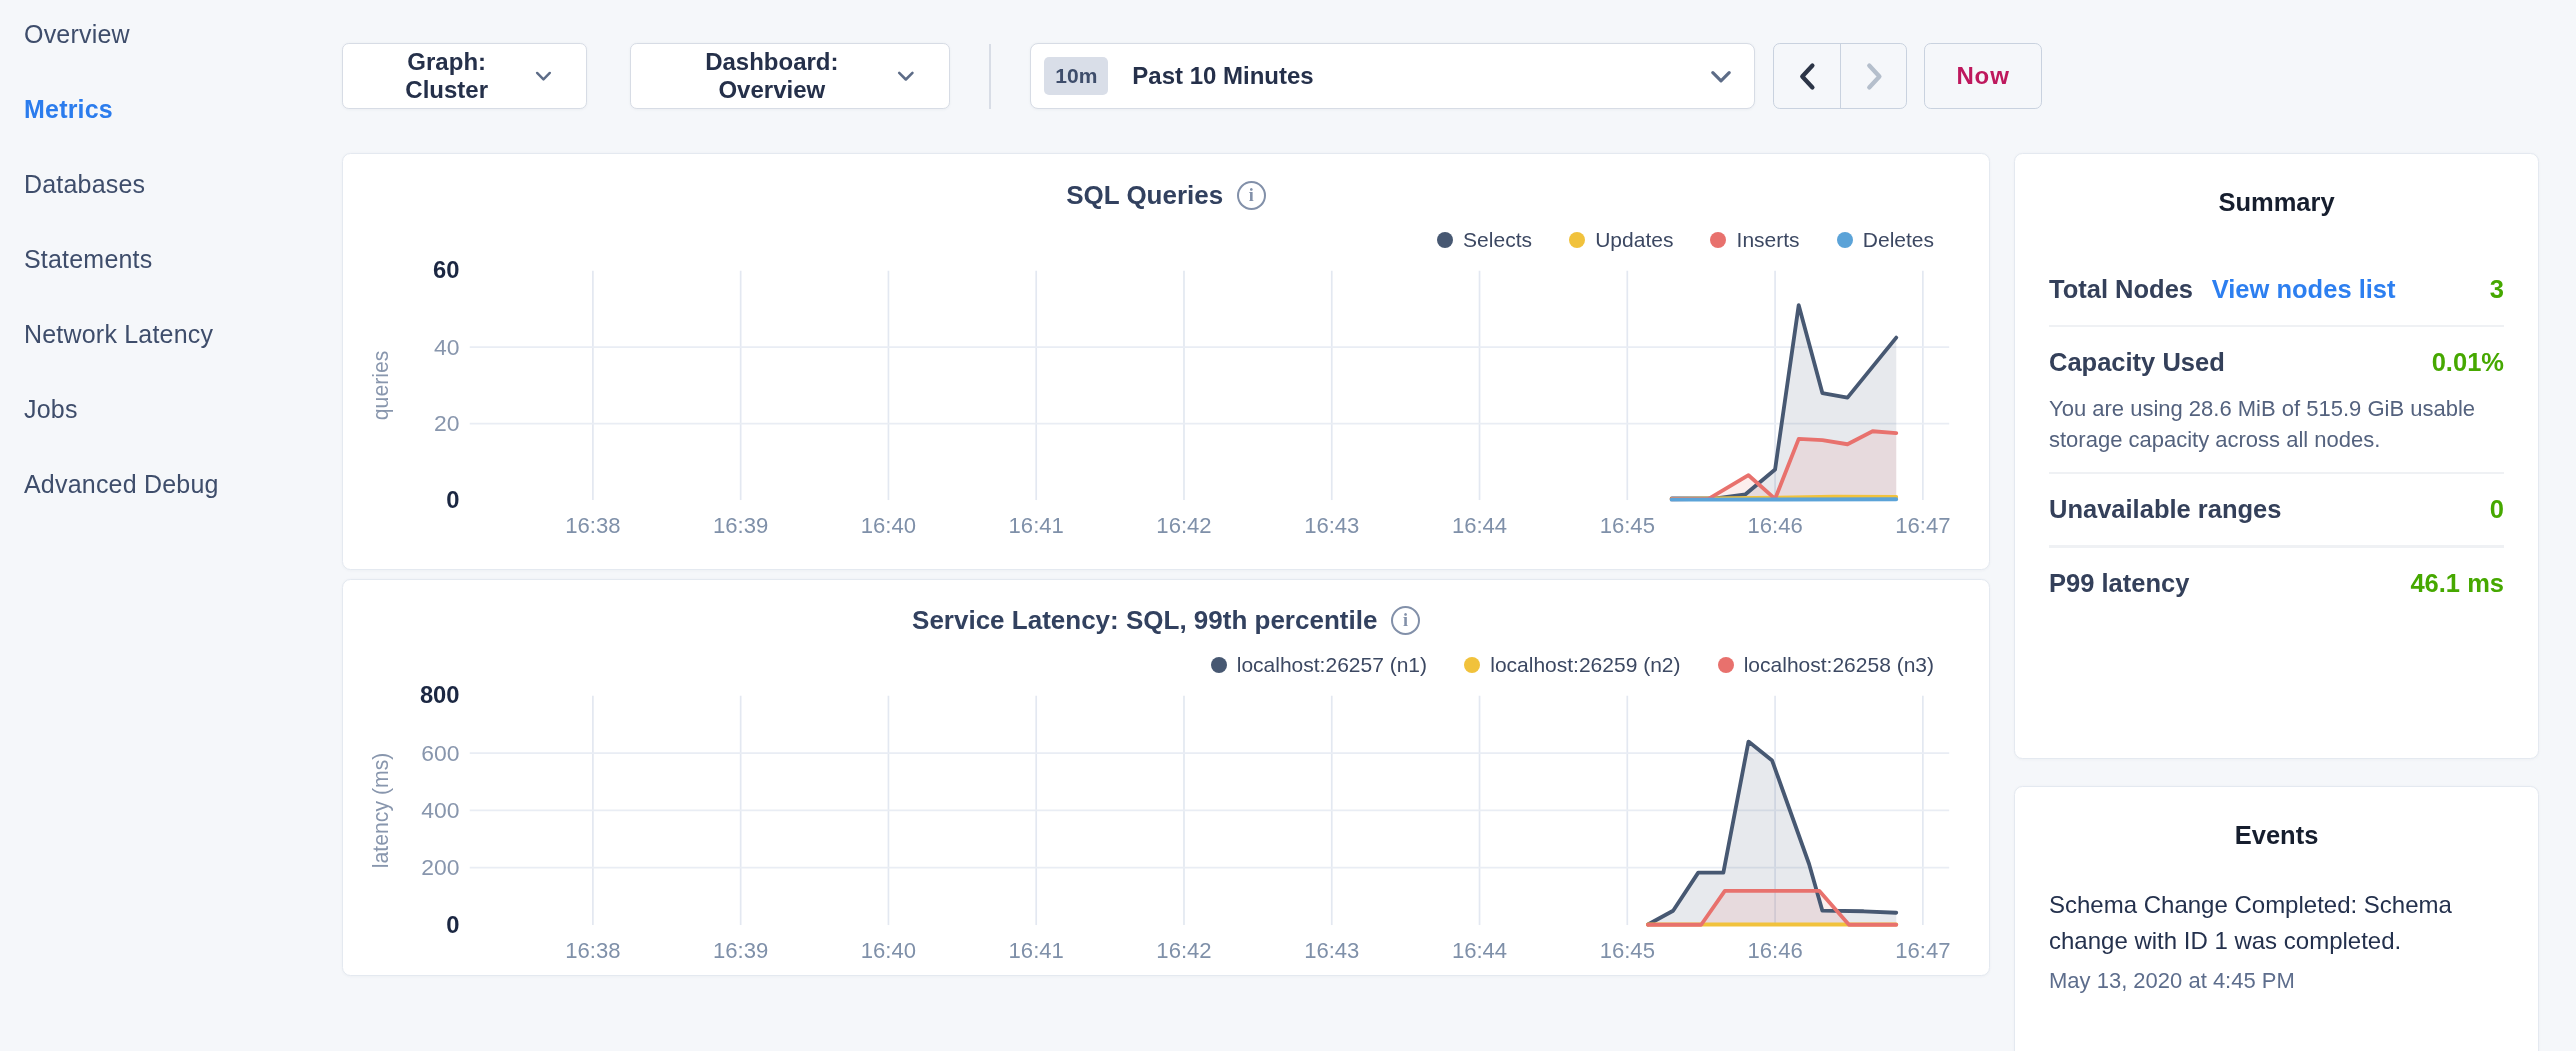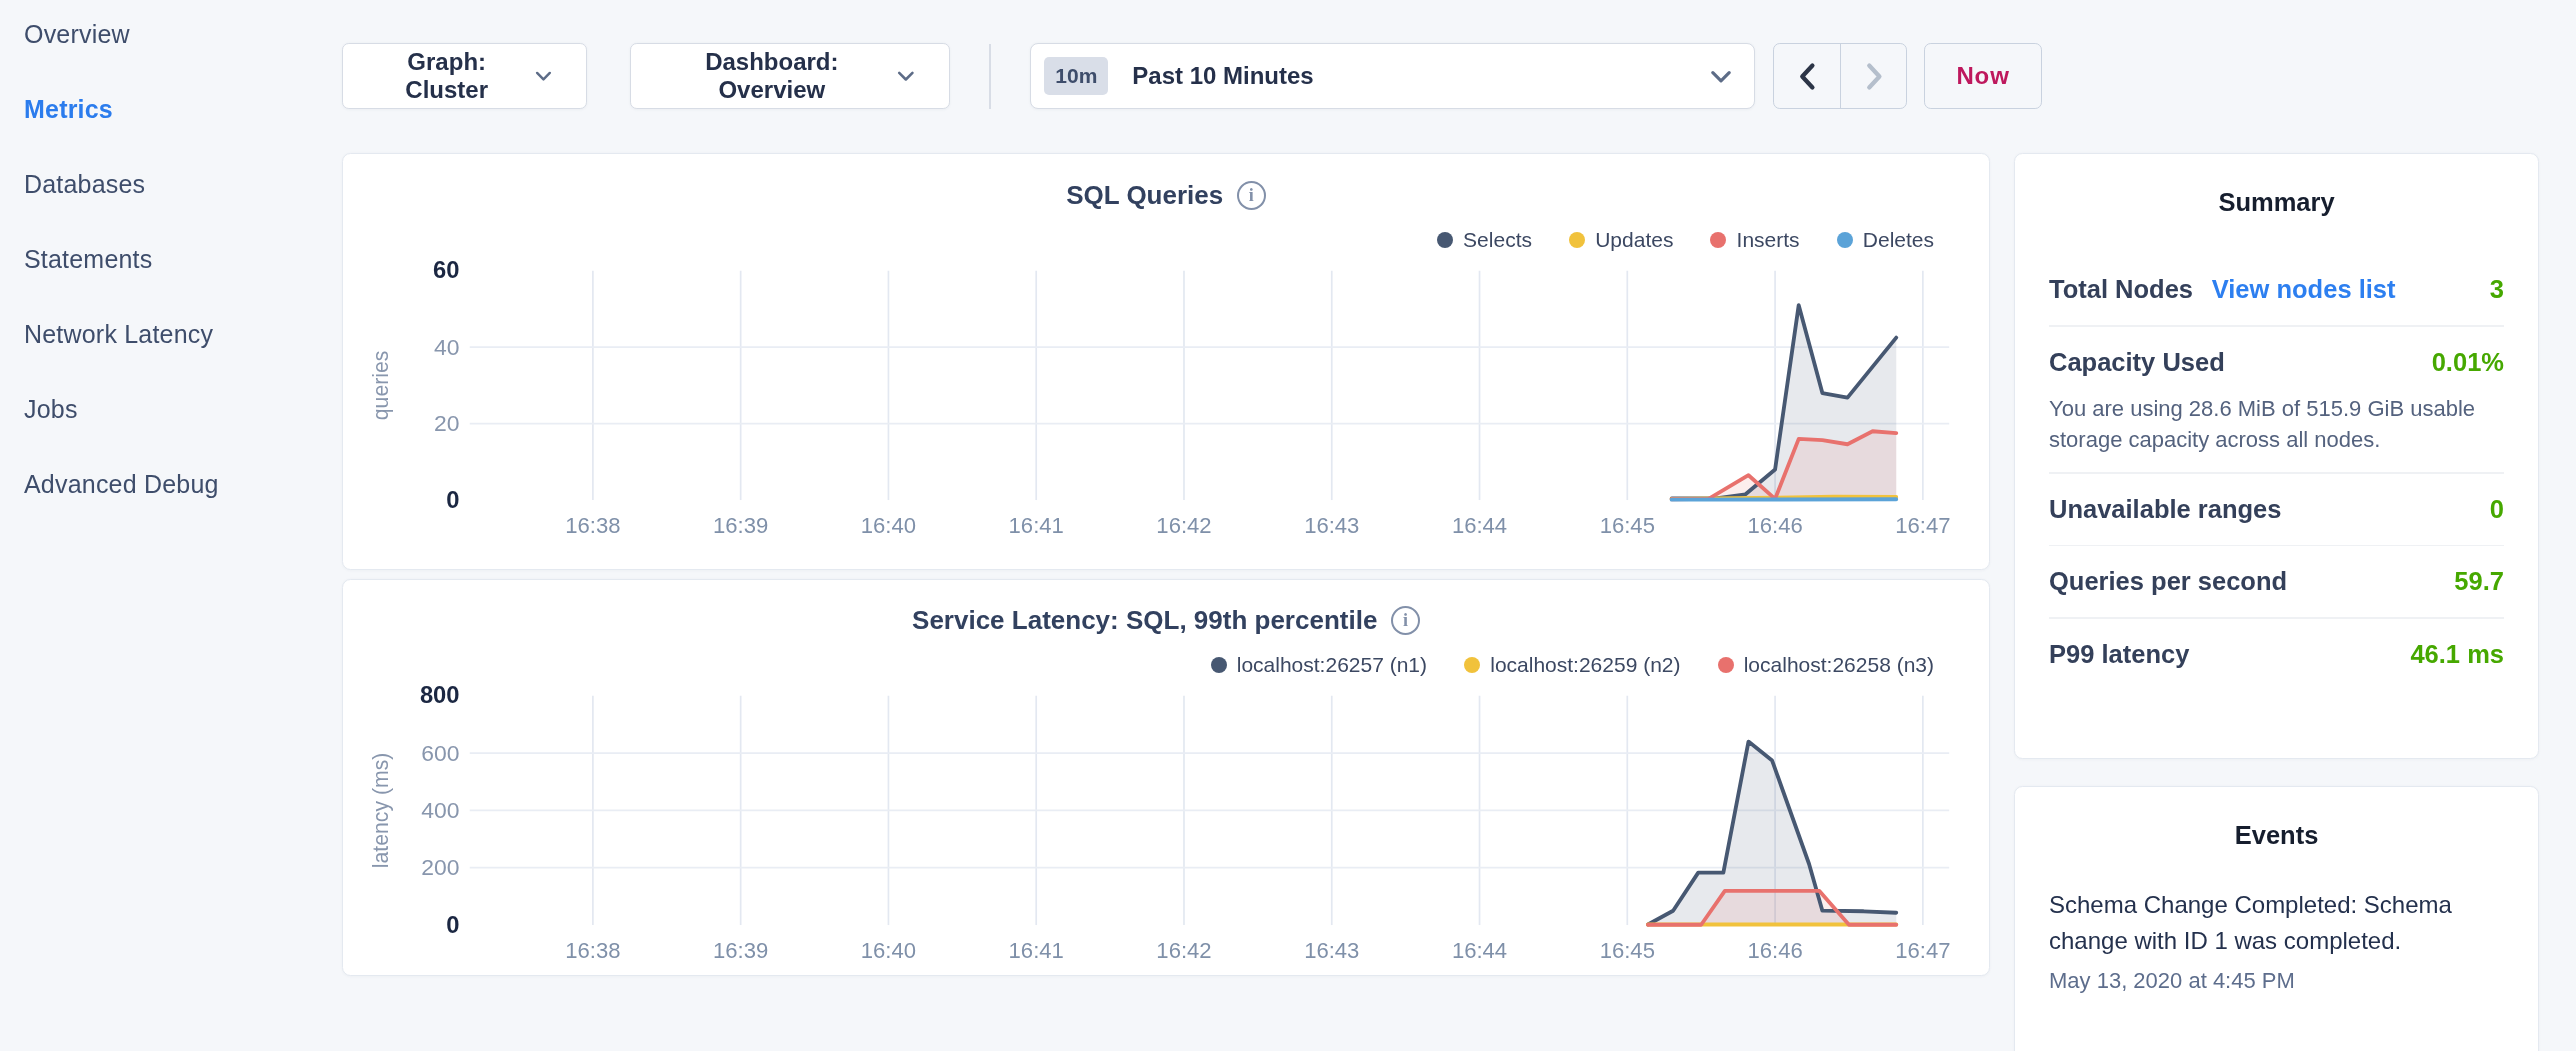"Queries per second" div.srow { html: <div> <span>Queries per second</span> <span>59.7</span> </div> -> none }
